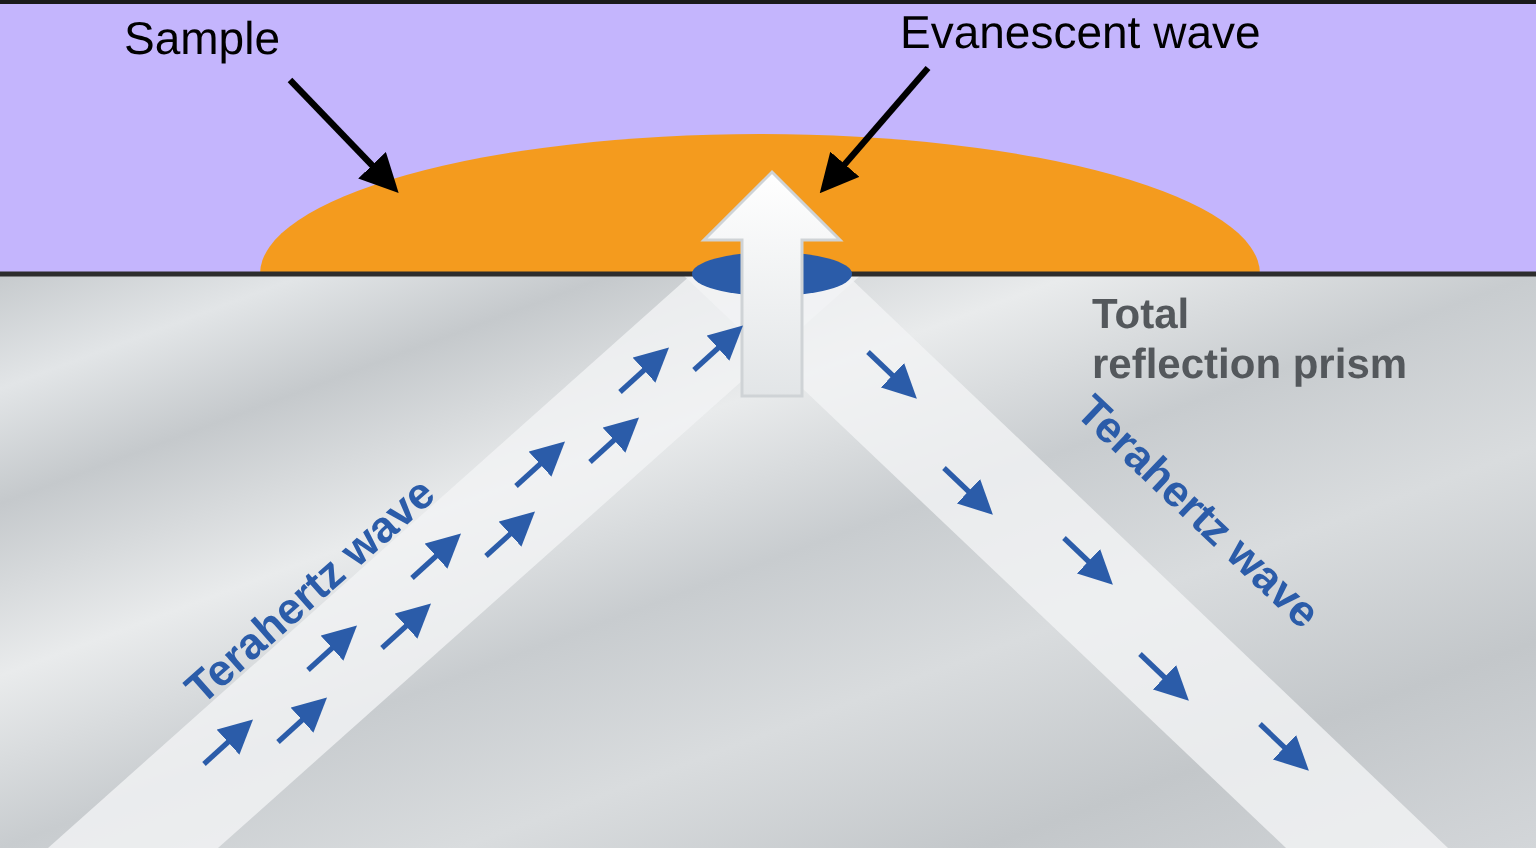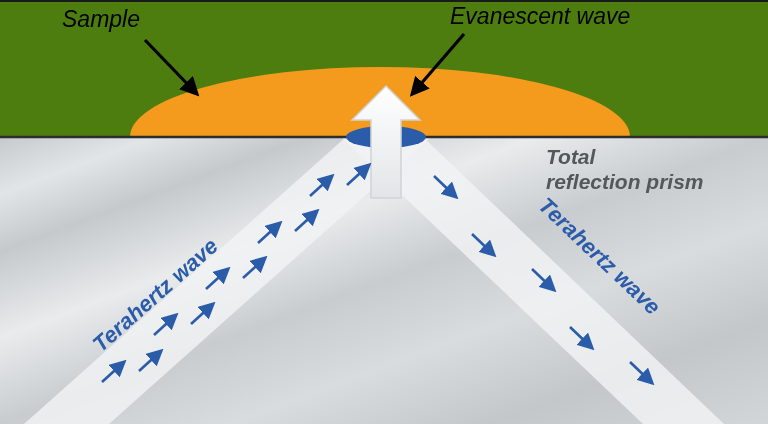"Sample" .canvas { background: #4d7c0f -> #c4b5fd; font-style: italic -> none }
